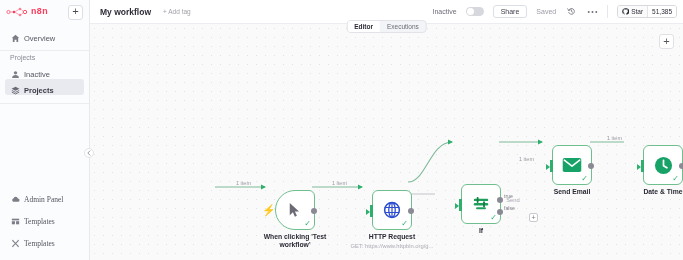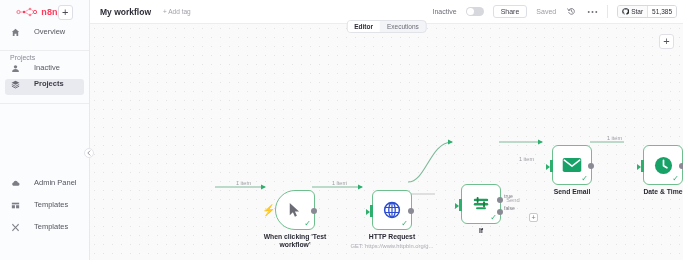"n8n" .sb-top { font-family: none -> Liberation Mono, monospace; justify-content: center -> space-between }
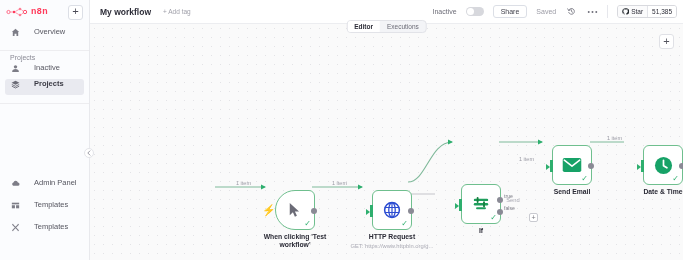"Overview" .sb-item { align-items: flex-start -> flex-end; gap: 14px -> 4px }
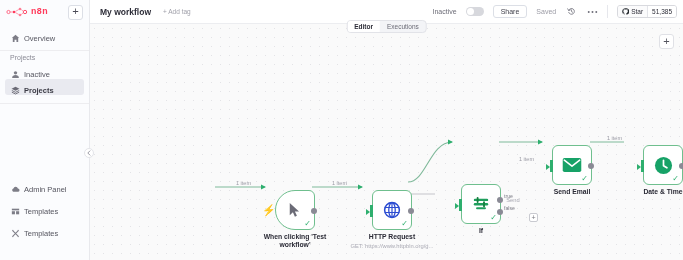"Admin Panel" .sb-bottom { font-family: none -> Liberation Serif, serif; padding-bottom: 16px -> 6px }
